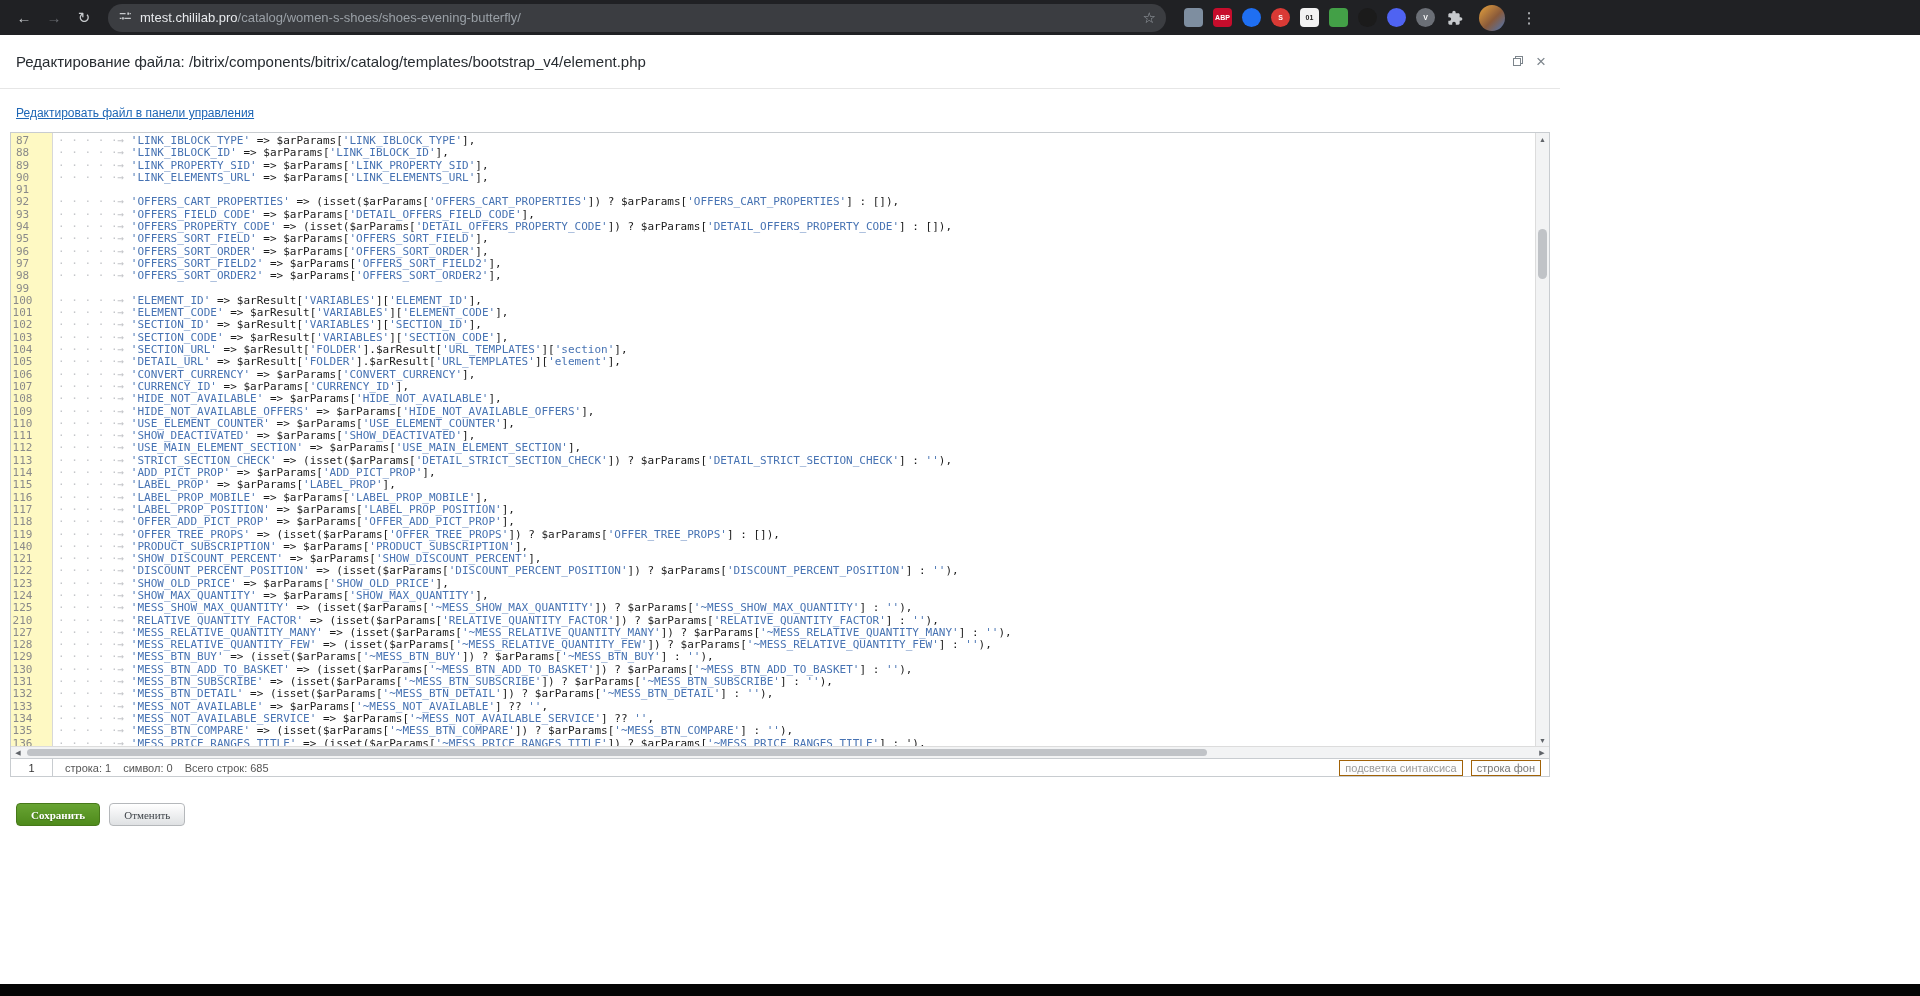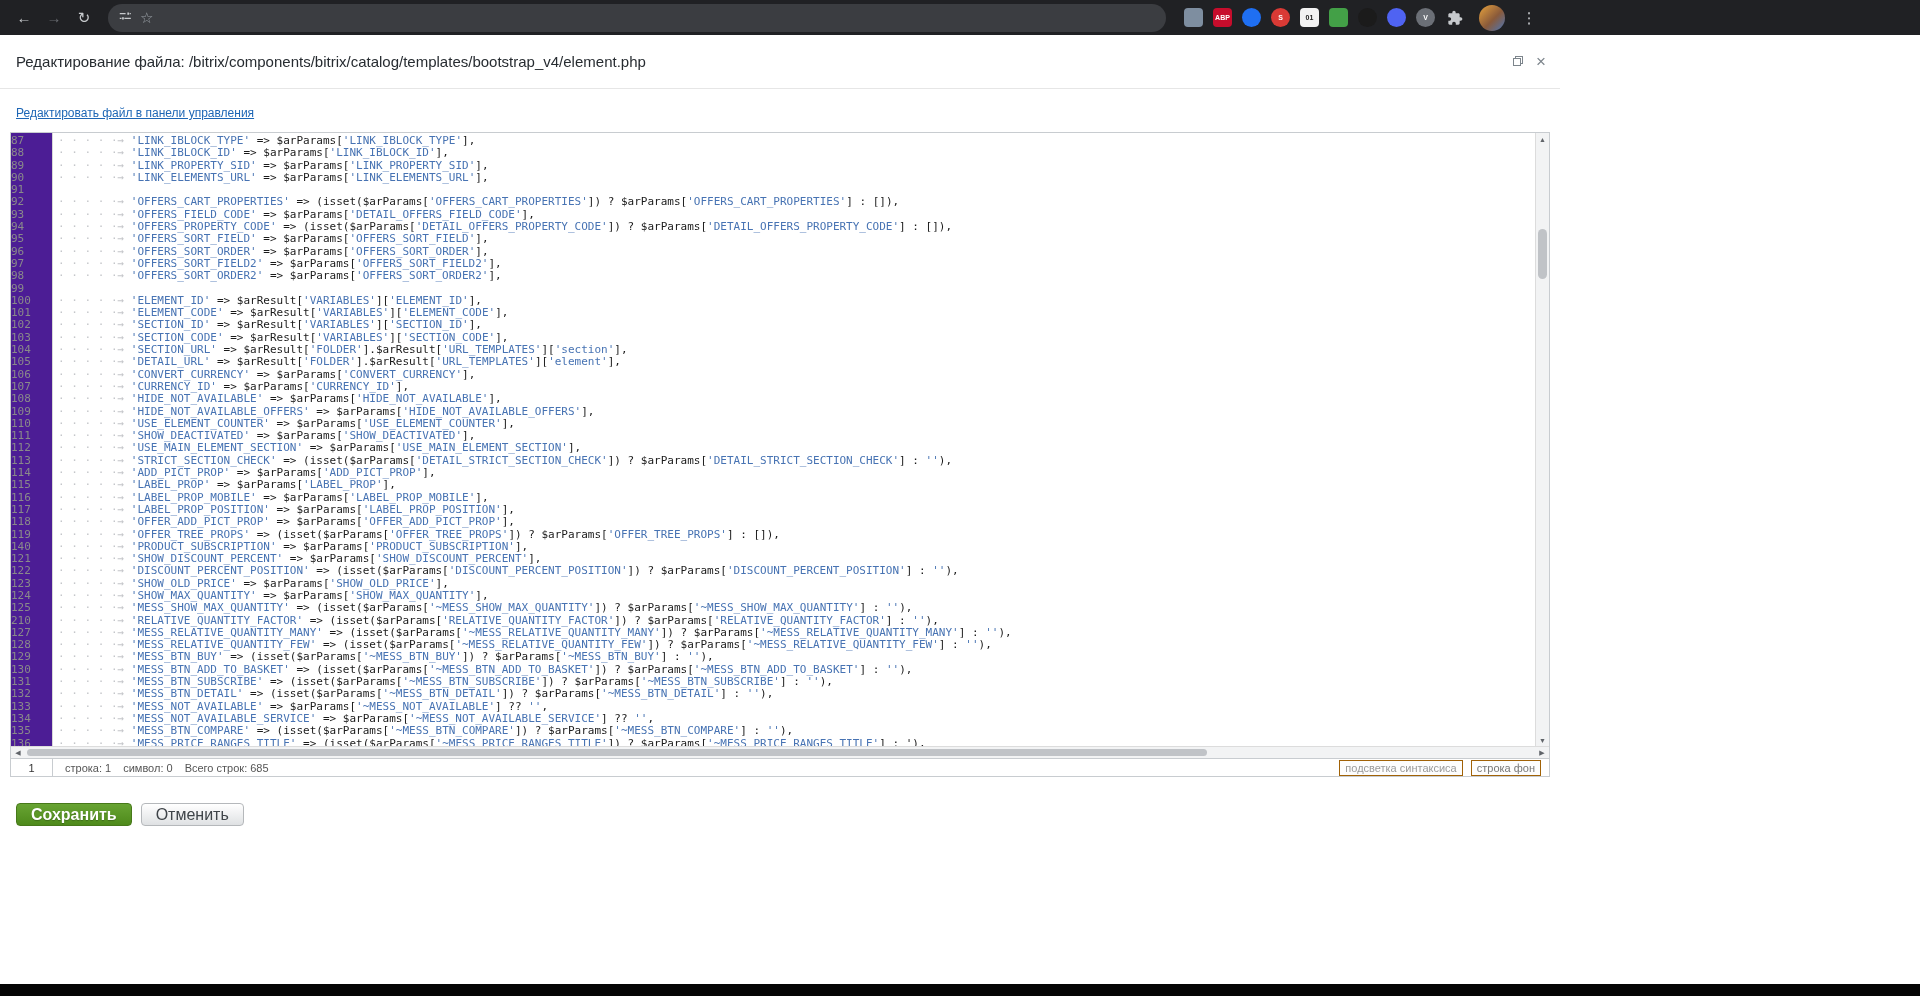"mtest.chililab.pro/catalog/women-s-shoes" span.url { html: none -> <span><span>mtest.chililab.pro</span><span>/catalog/women-s-shoes/shoes-evening-butterfly/</span></span> }
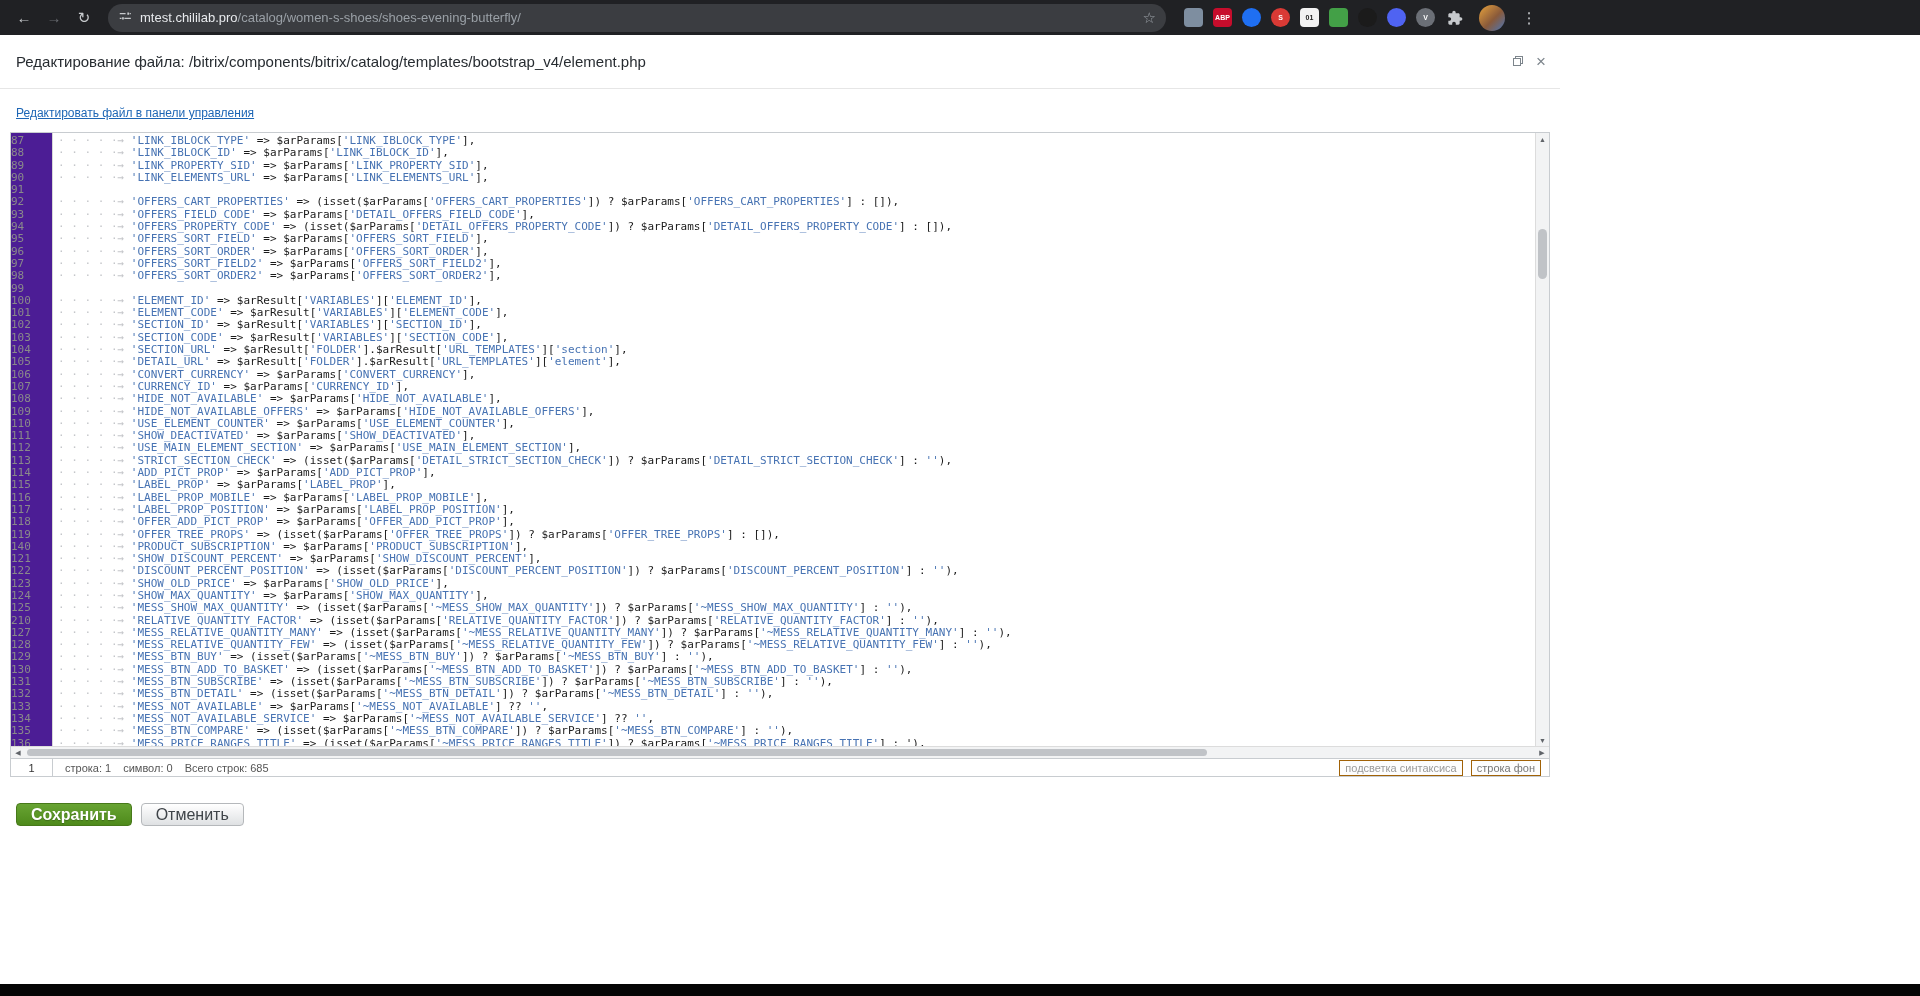"87" .gutter { background: #4c1d95 -> #fef9c3; text-align: left -> center }
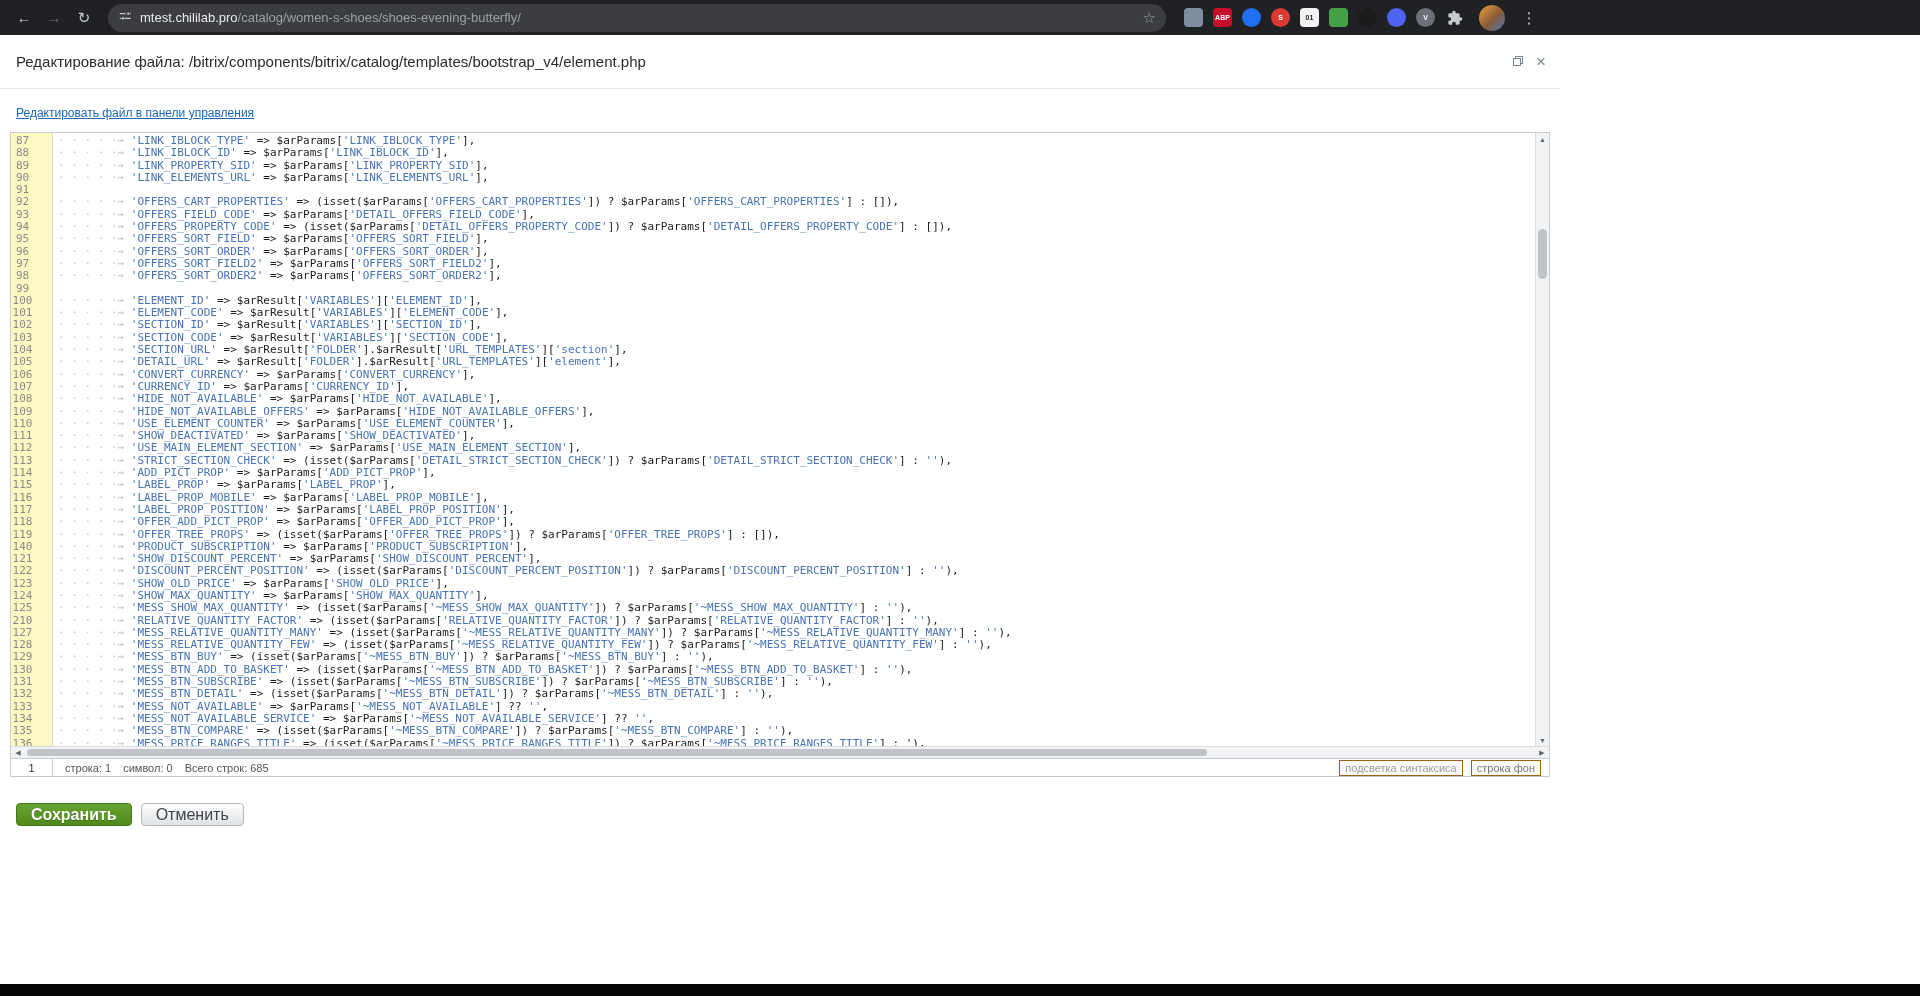"Сохранить" .btn { font-family: none -> Liberation Serif, serif; font-size: 16px -> 11px }
